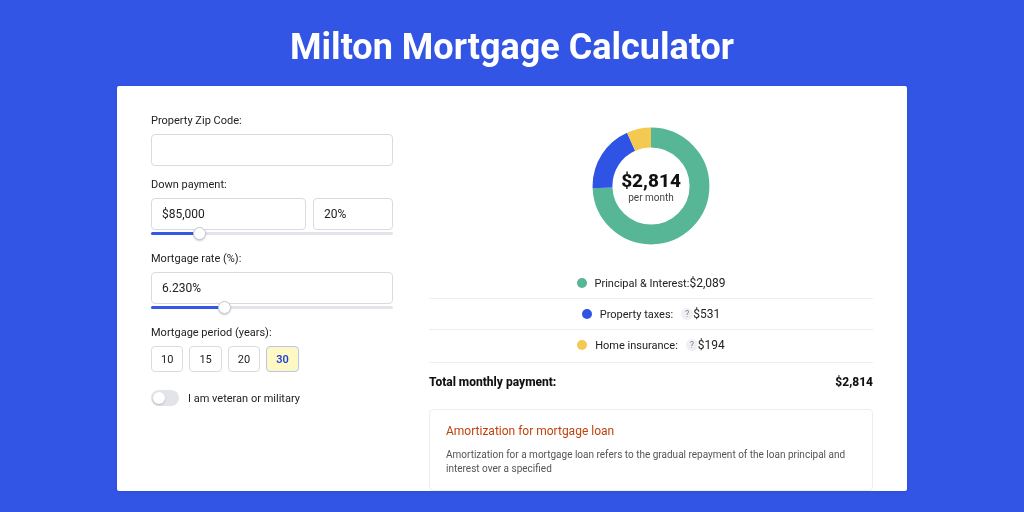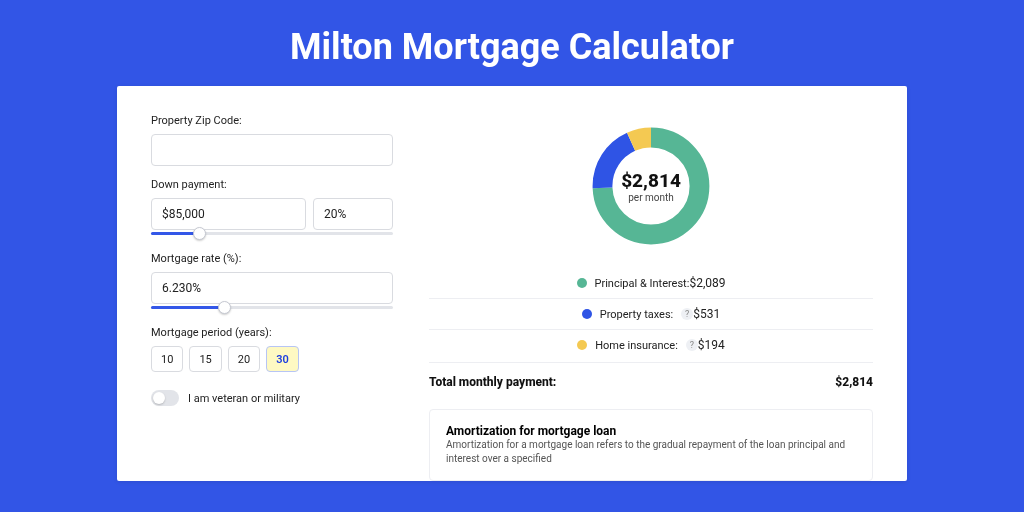"Amortization for mortgage loan" .amort-title { color: #000000 -> #c2410c; font-weight: 700 -> 400; margin-bottom: 0 -> 10px }
